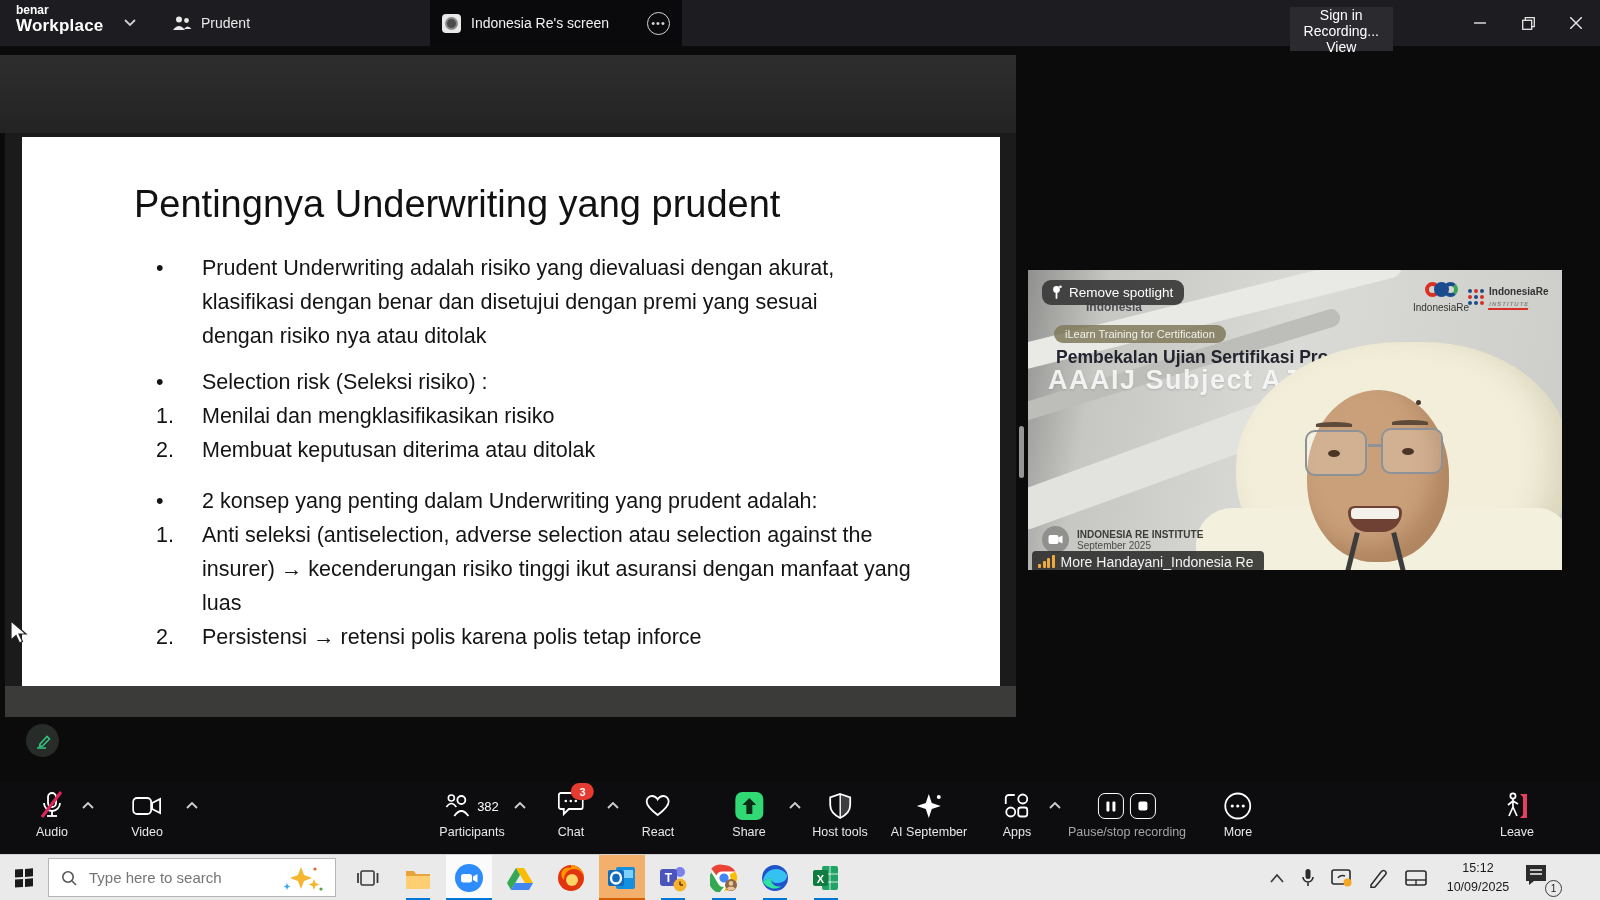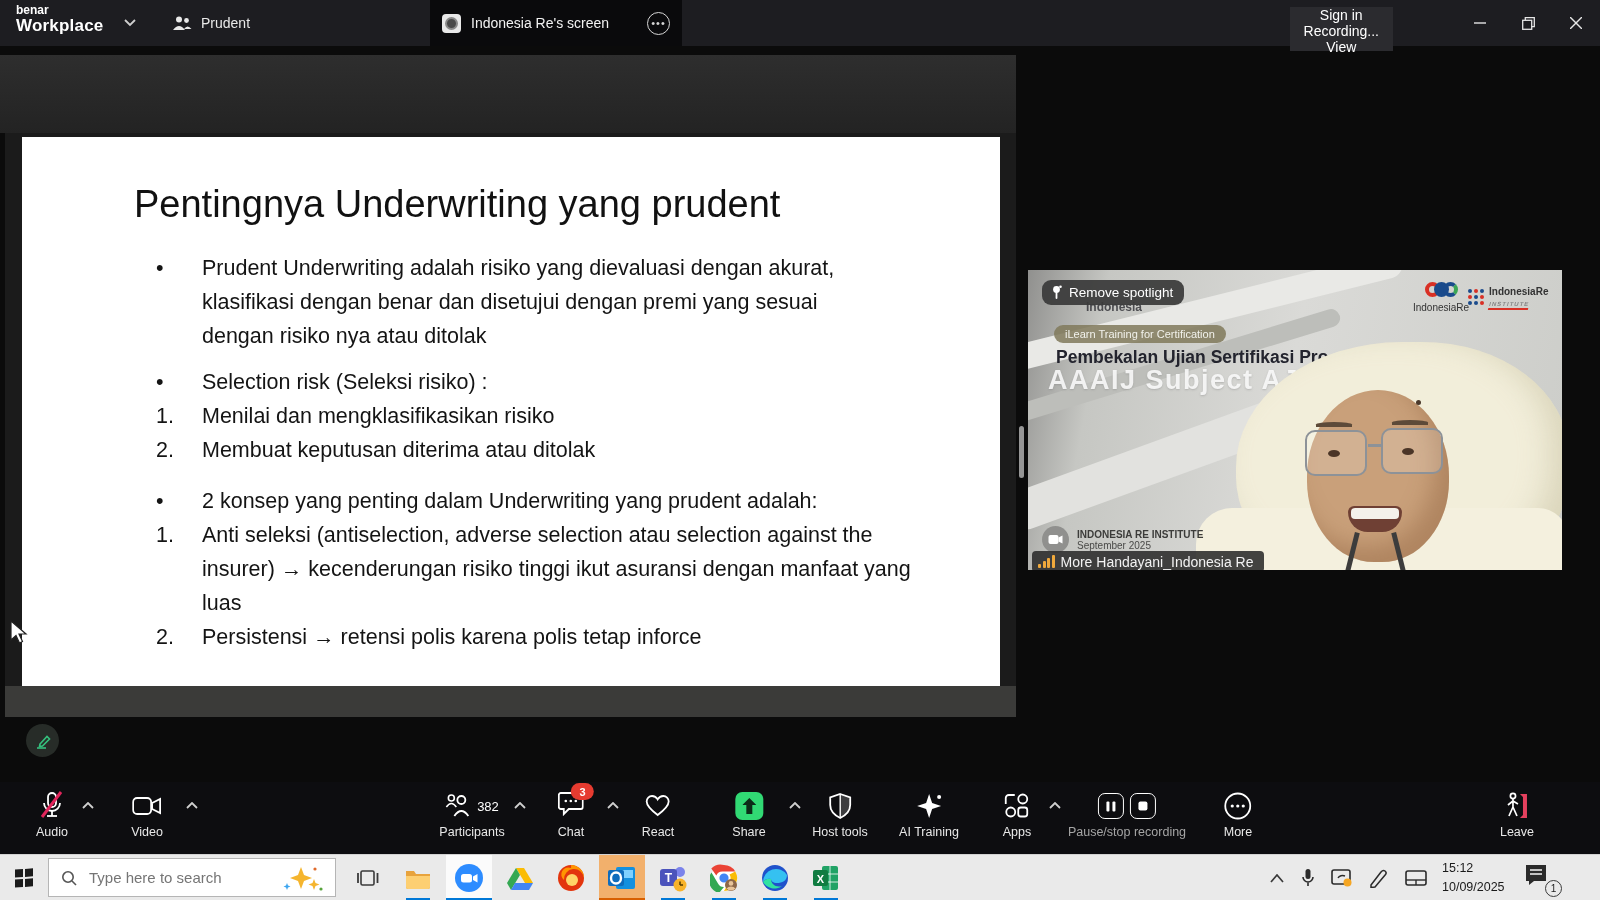"AI Training" div.lbl { text: Training -> September }
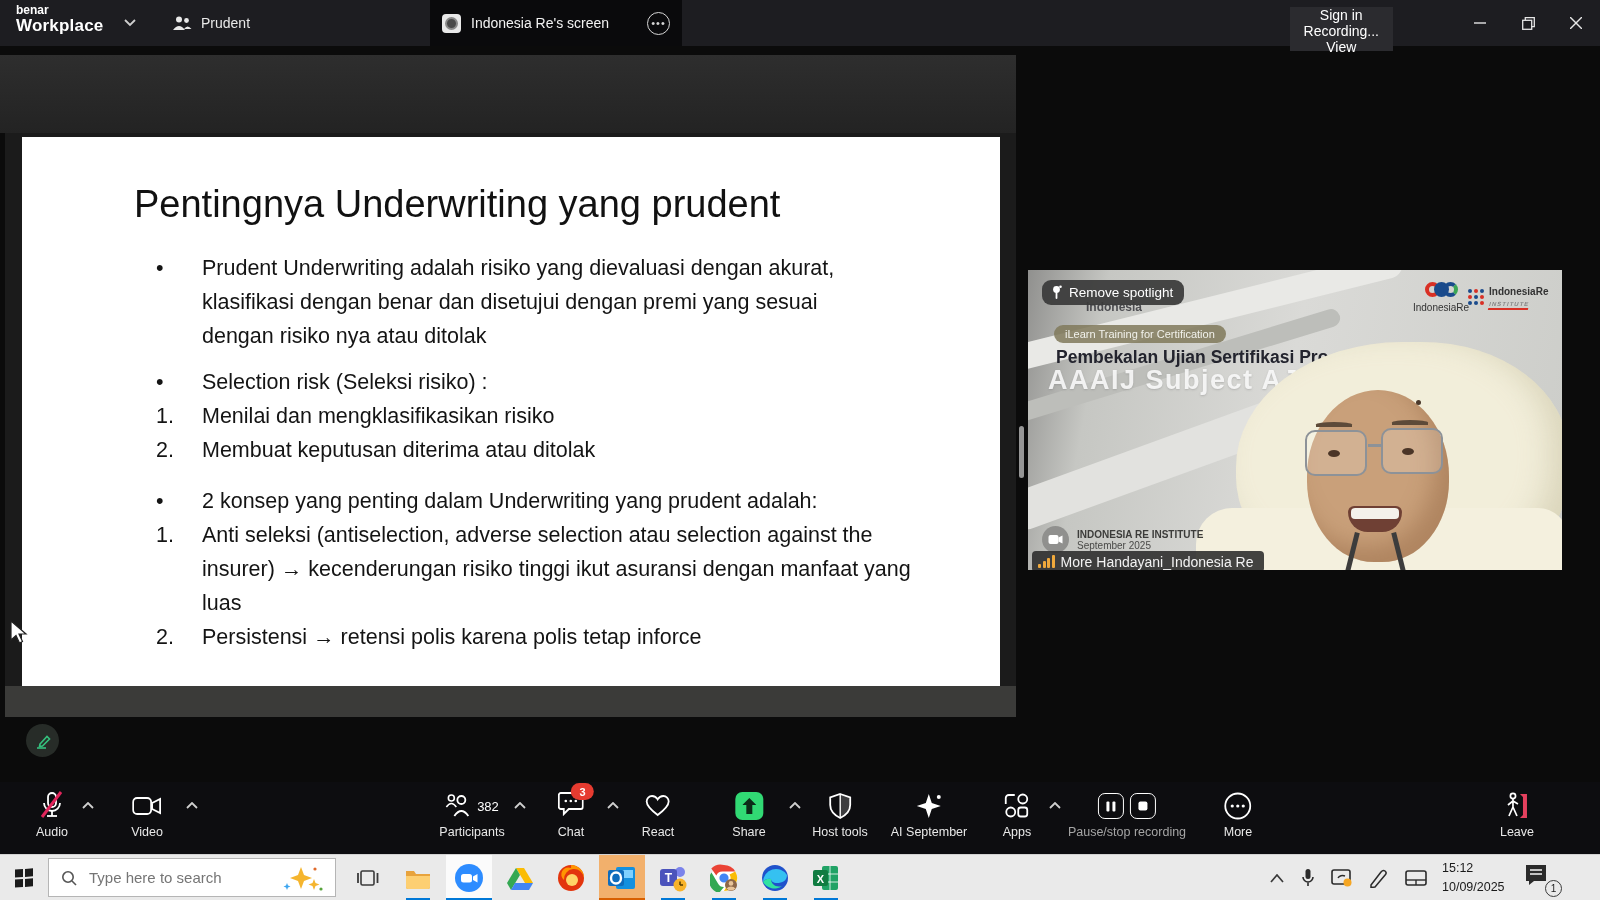"15:12" .clock { text-align: left -> center }
